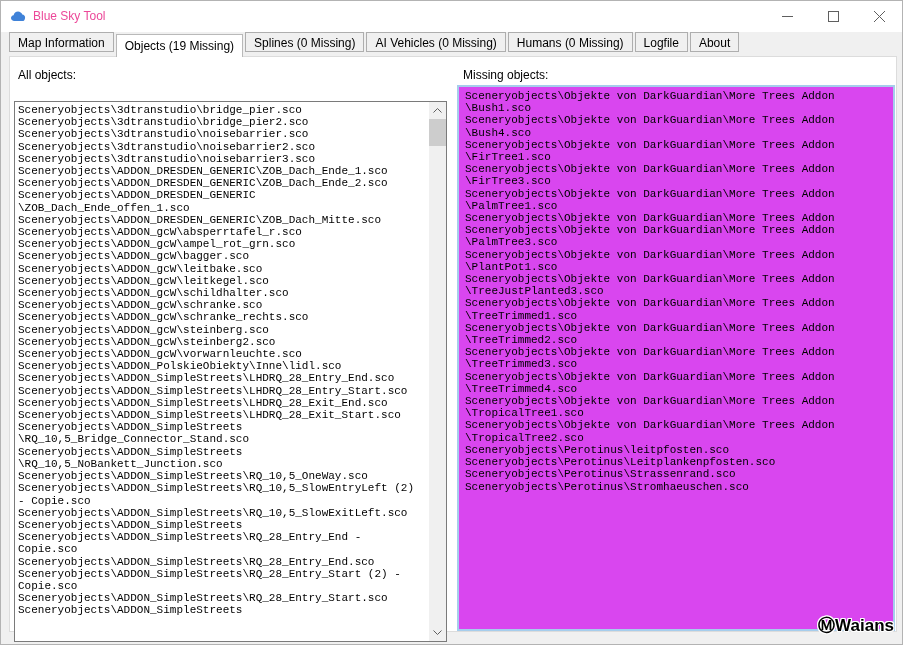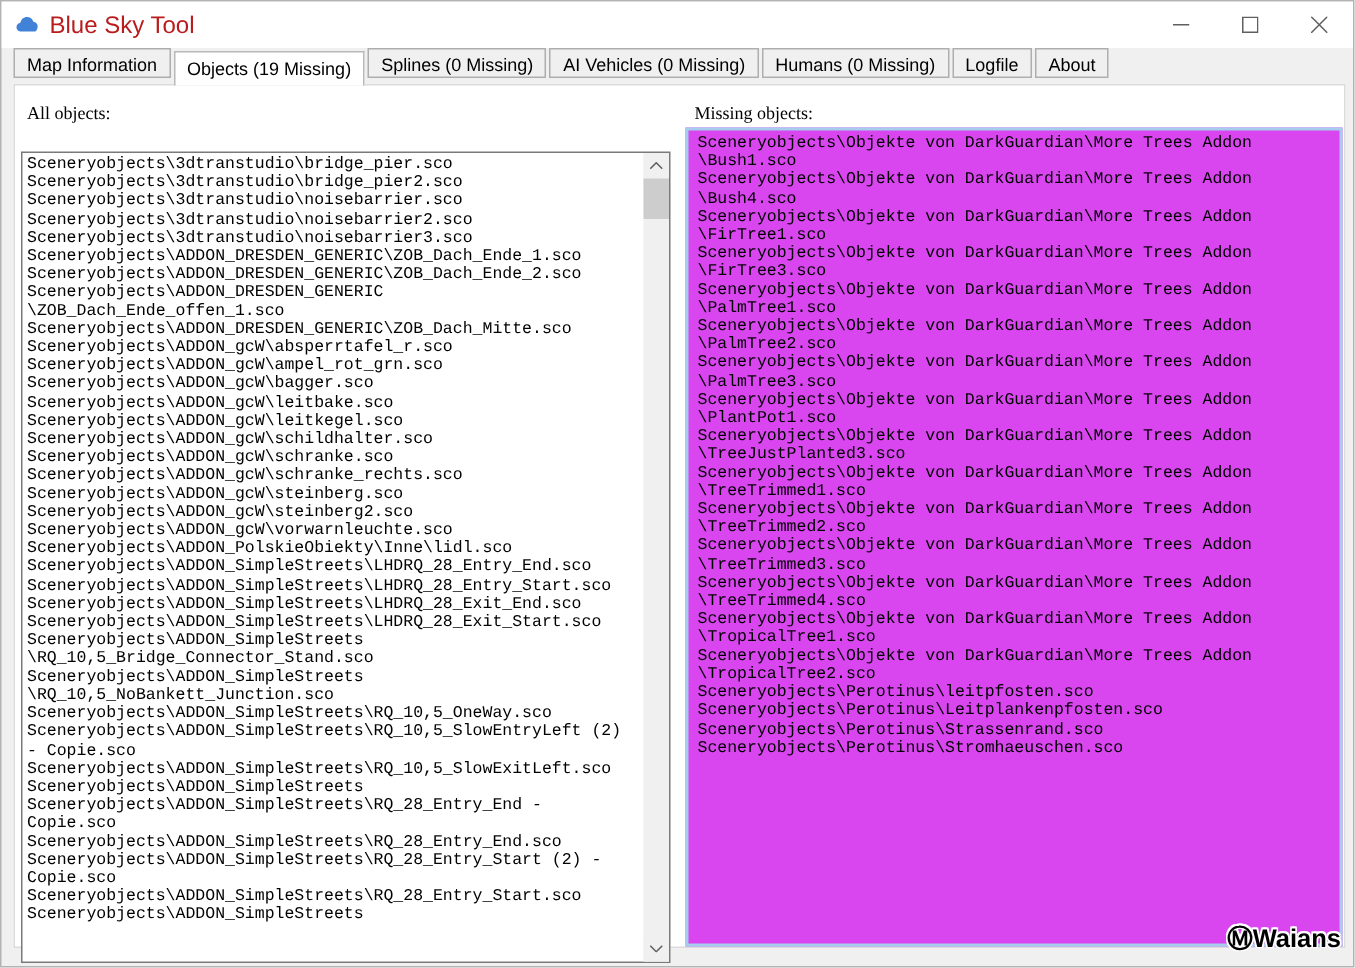"Blue Sky Tool" .title-text { color: #b91c1c -> #ec4899; font-size: 16px -> 12px }
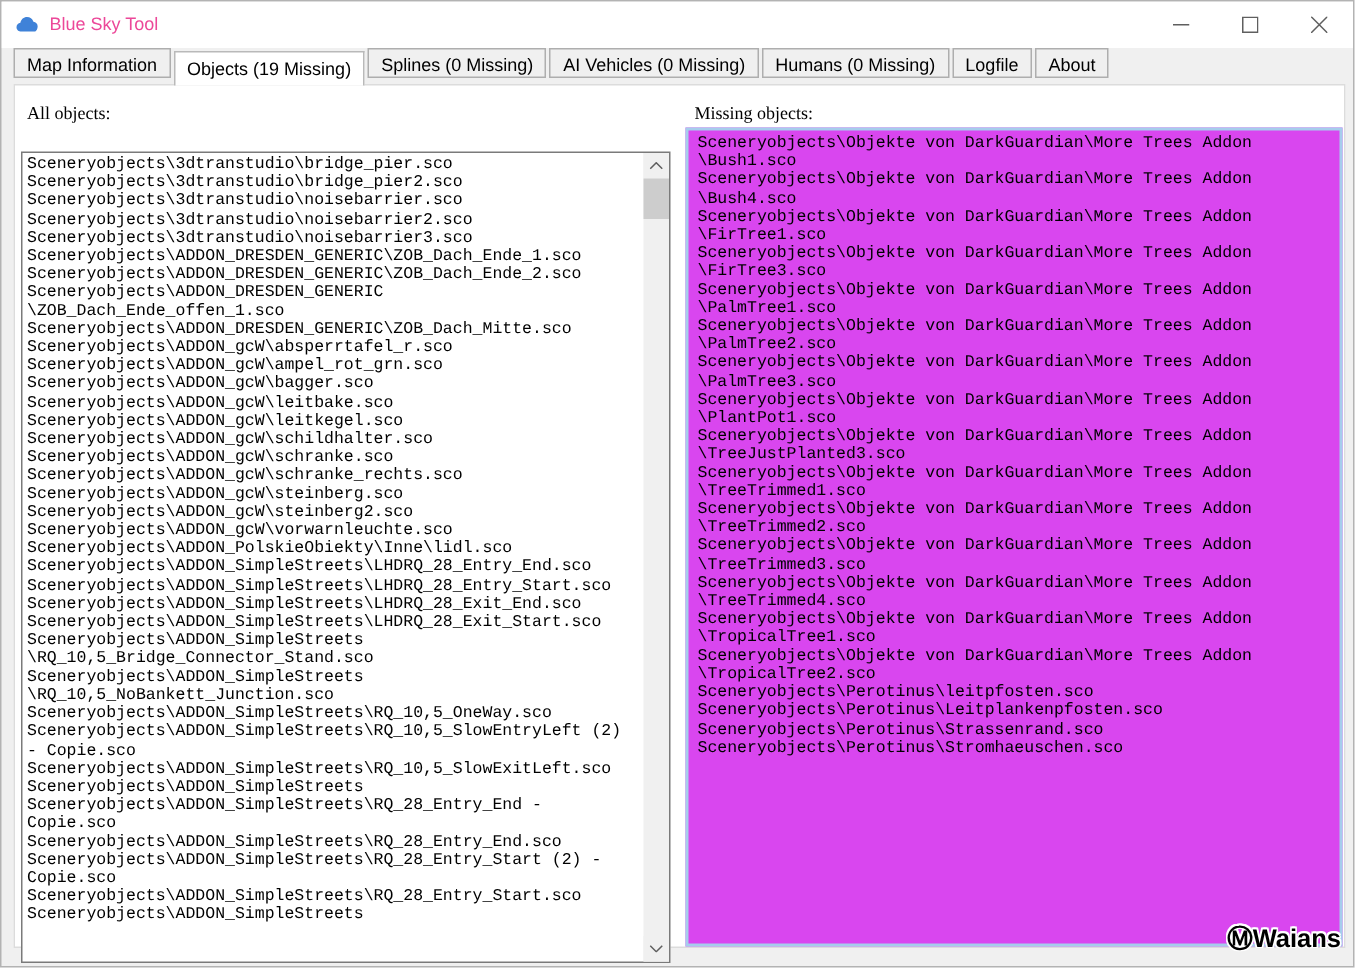"All objects:" .panel-label { font-family: Liberation Serif, serif -> none }
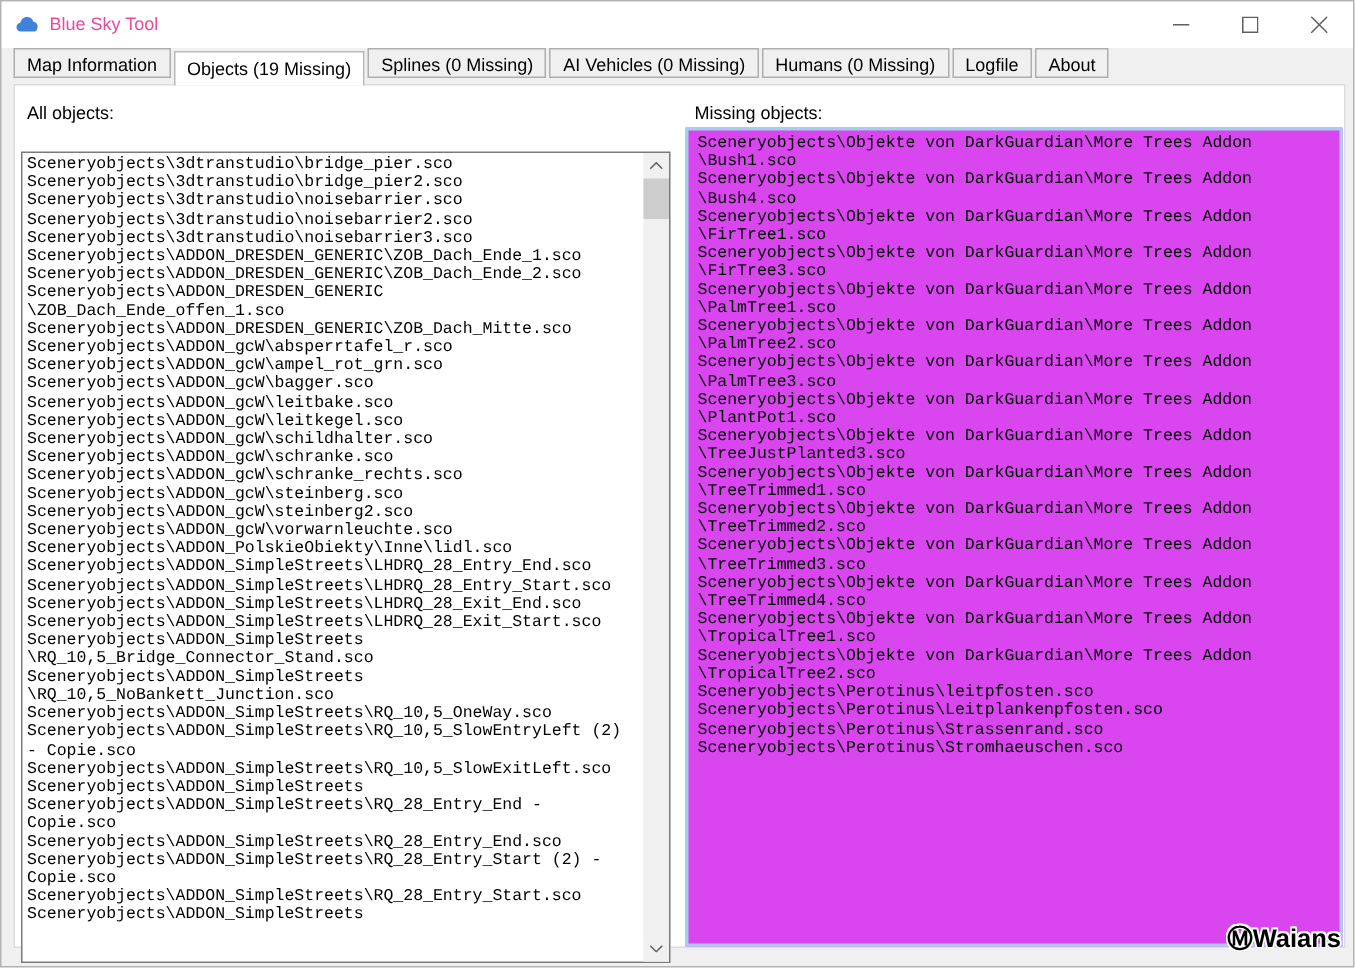"\PalmTree2.sco" div.line { html: <div>\PalmTree2.sco</div> -> none }
